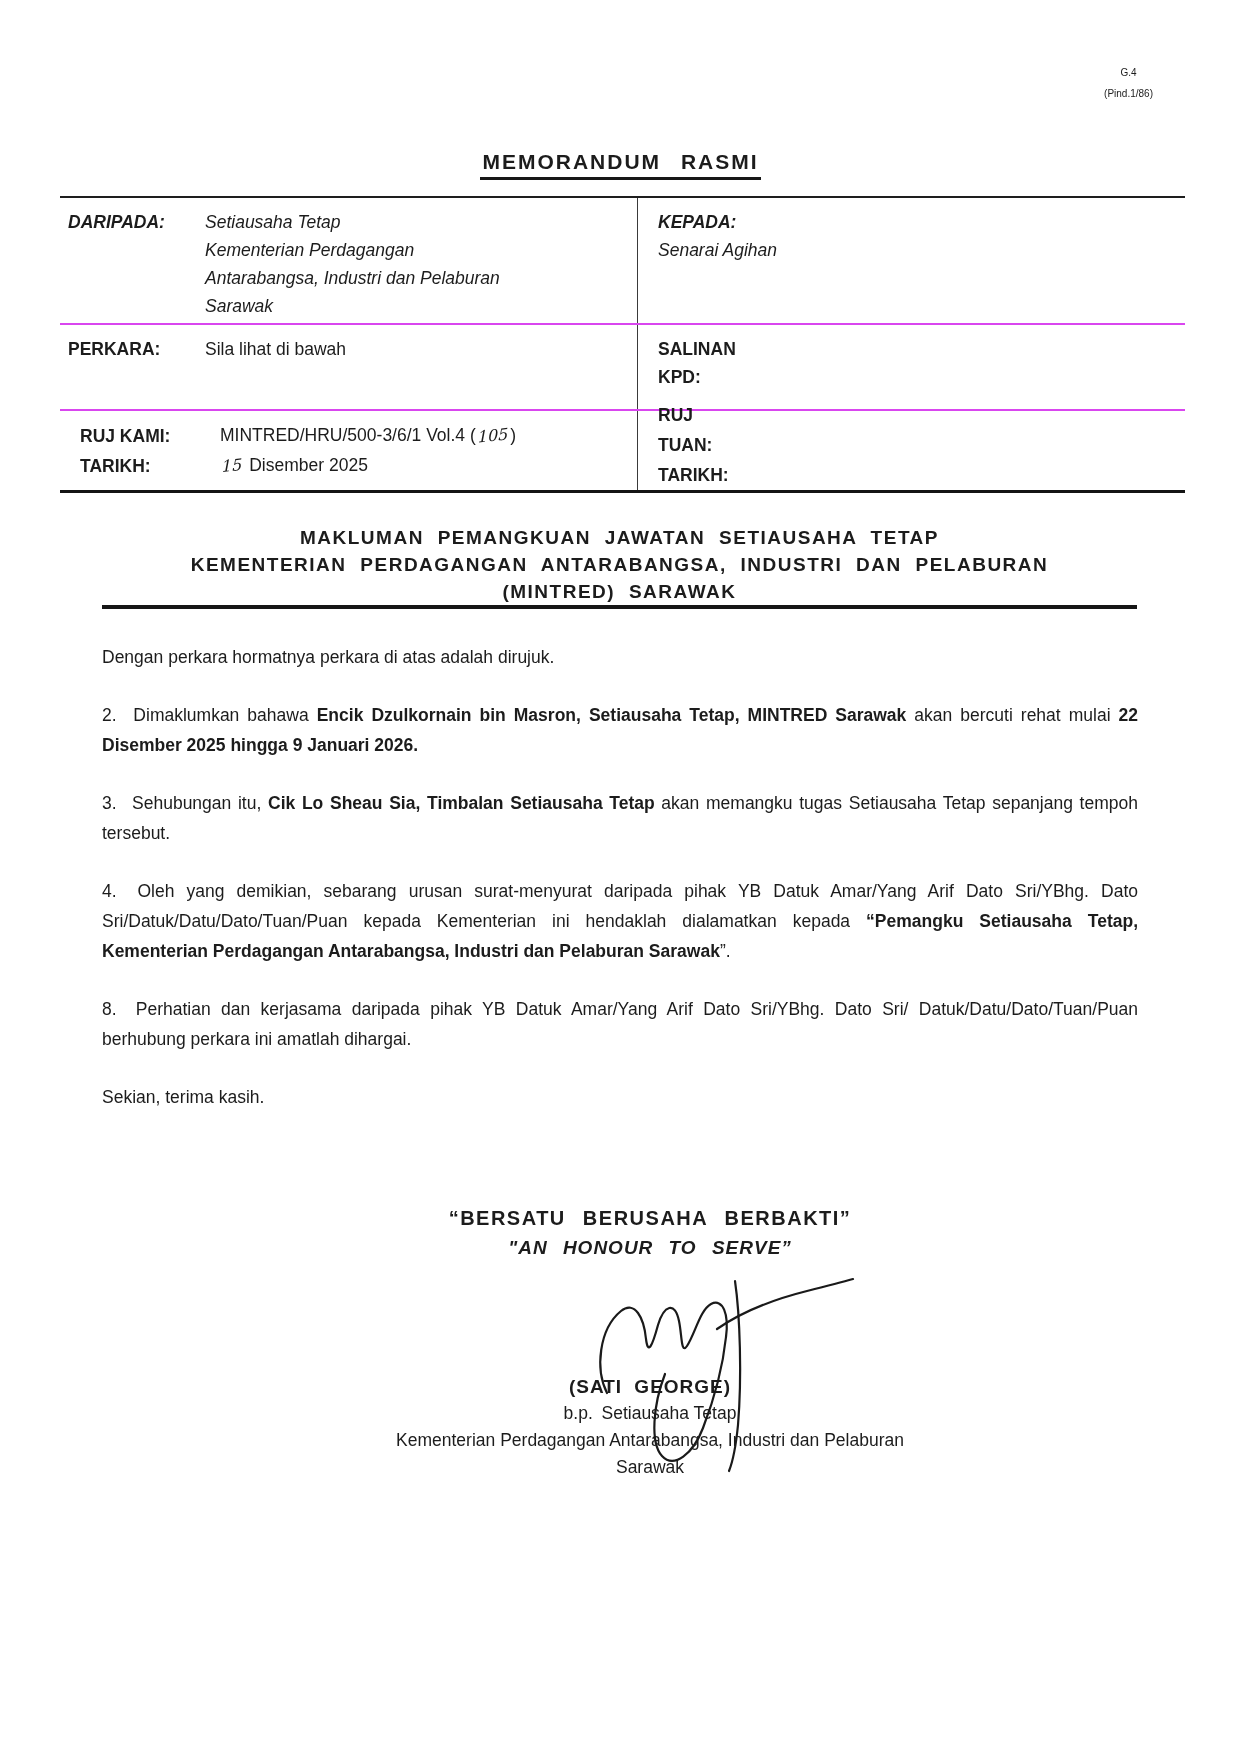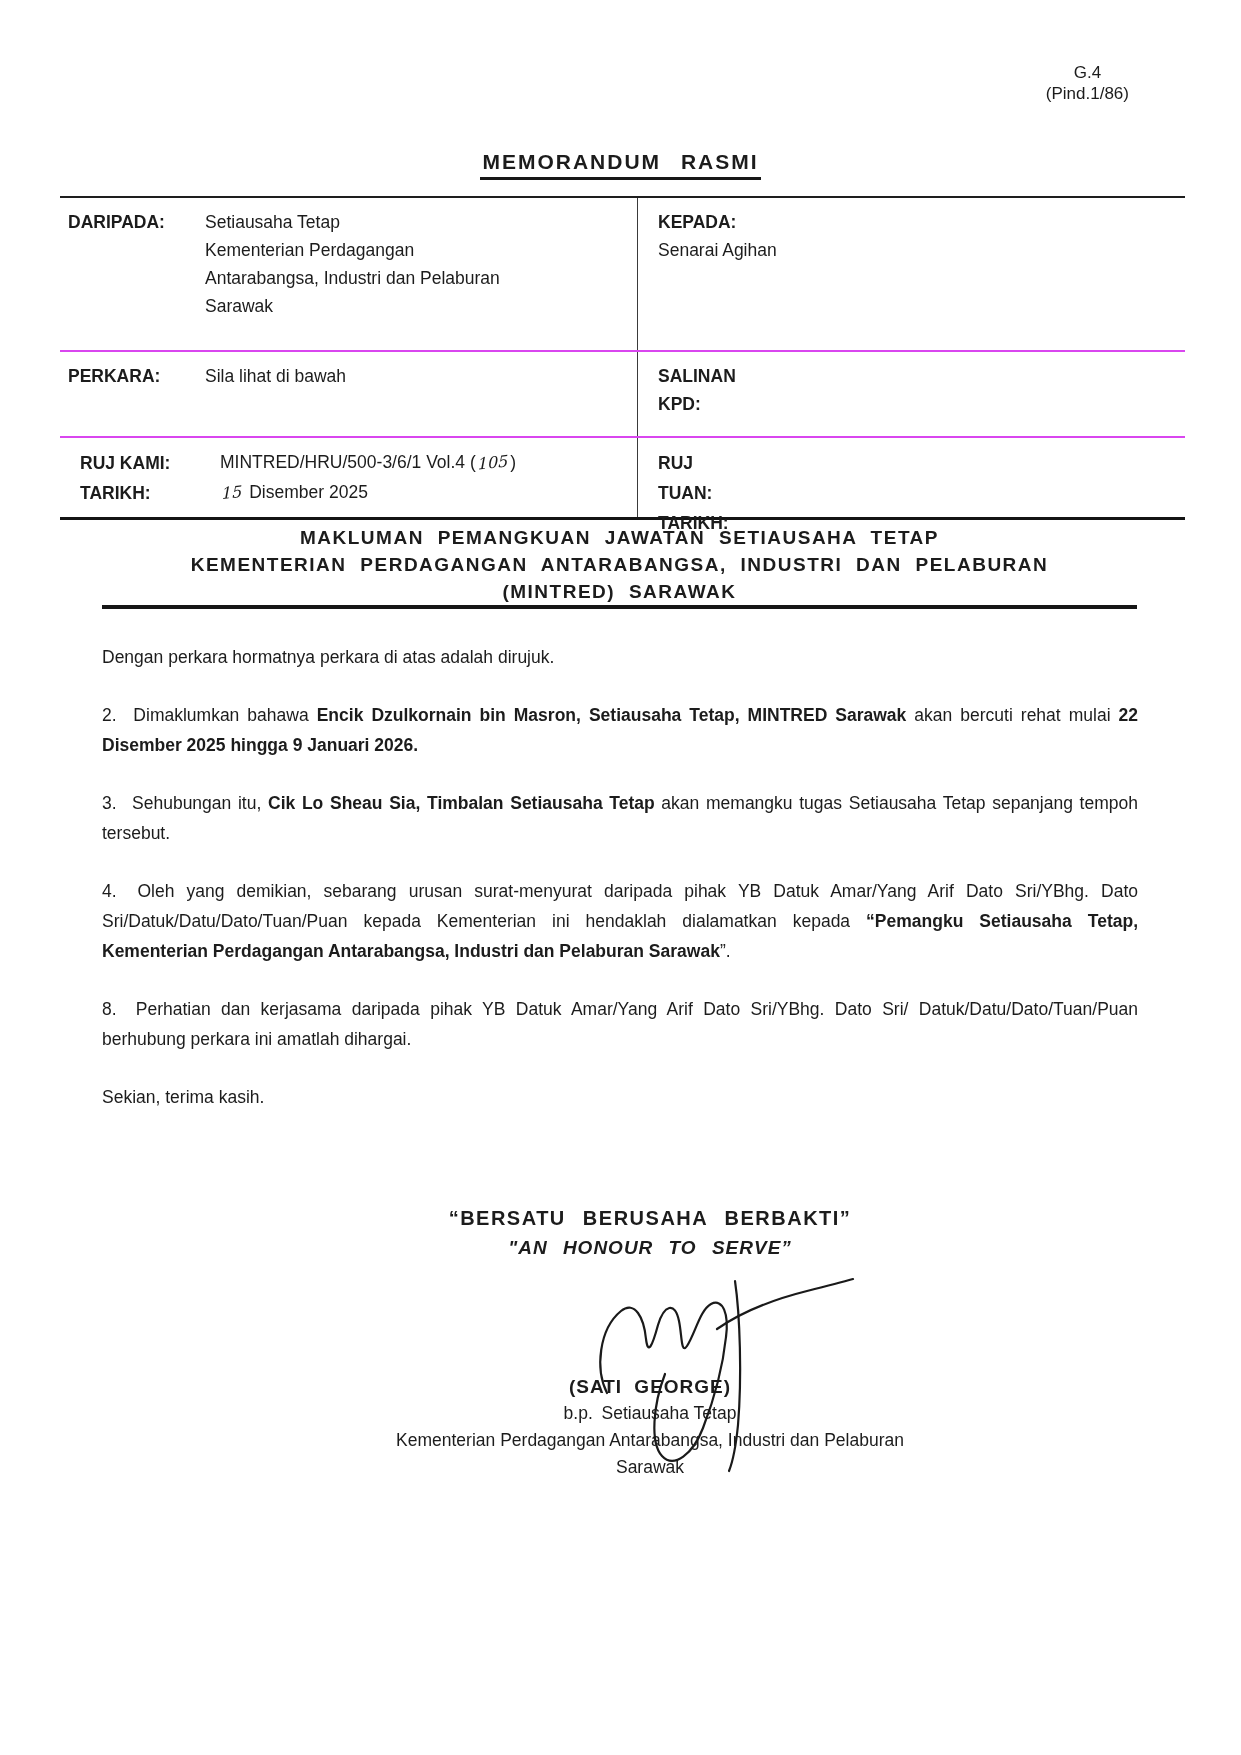"G.4" .form-code { font-size: 17px -> 10px; right: 112px -> 88px }
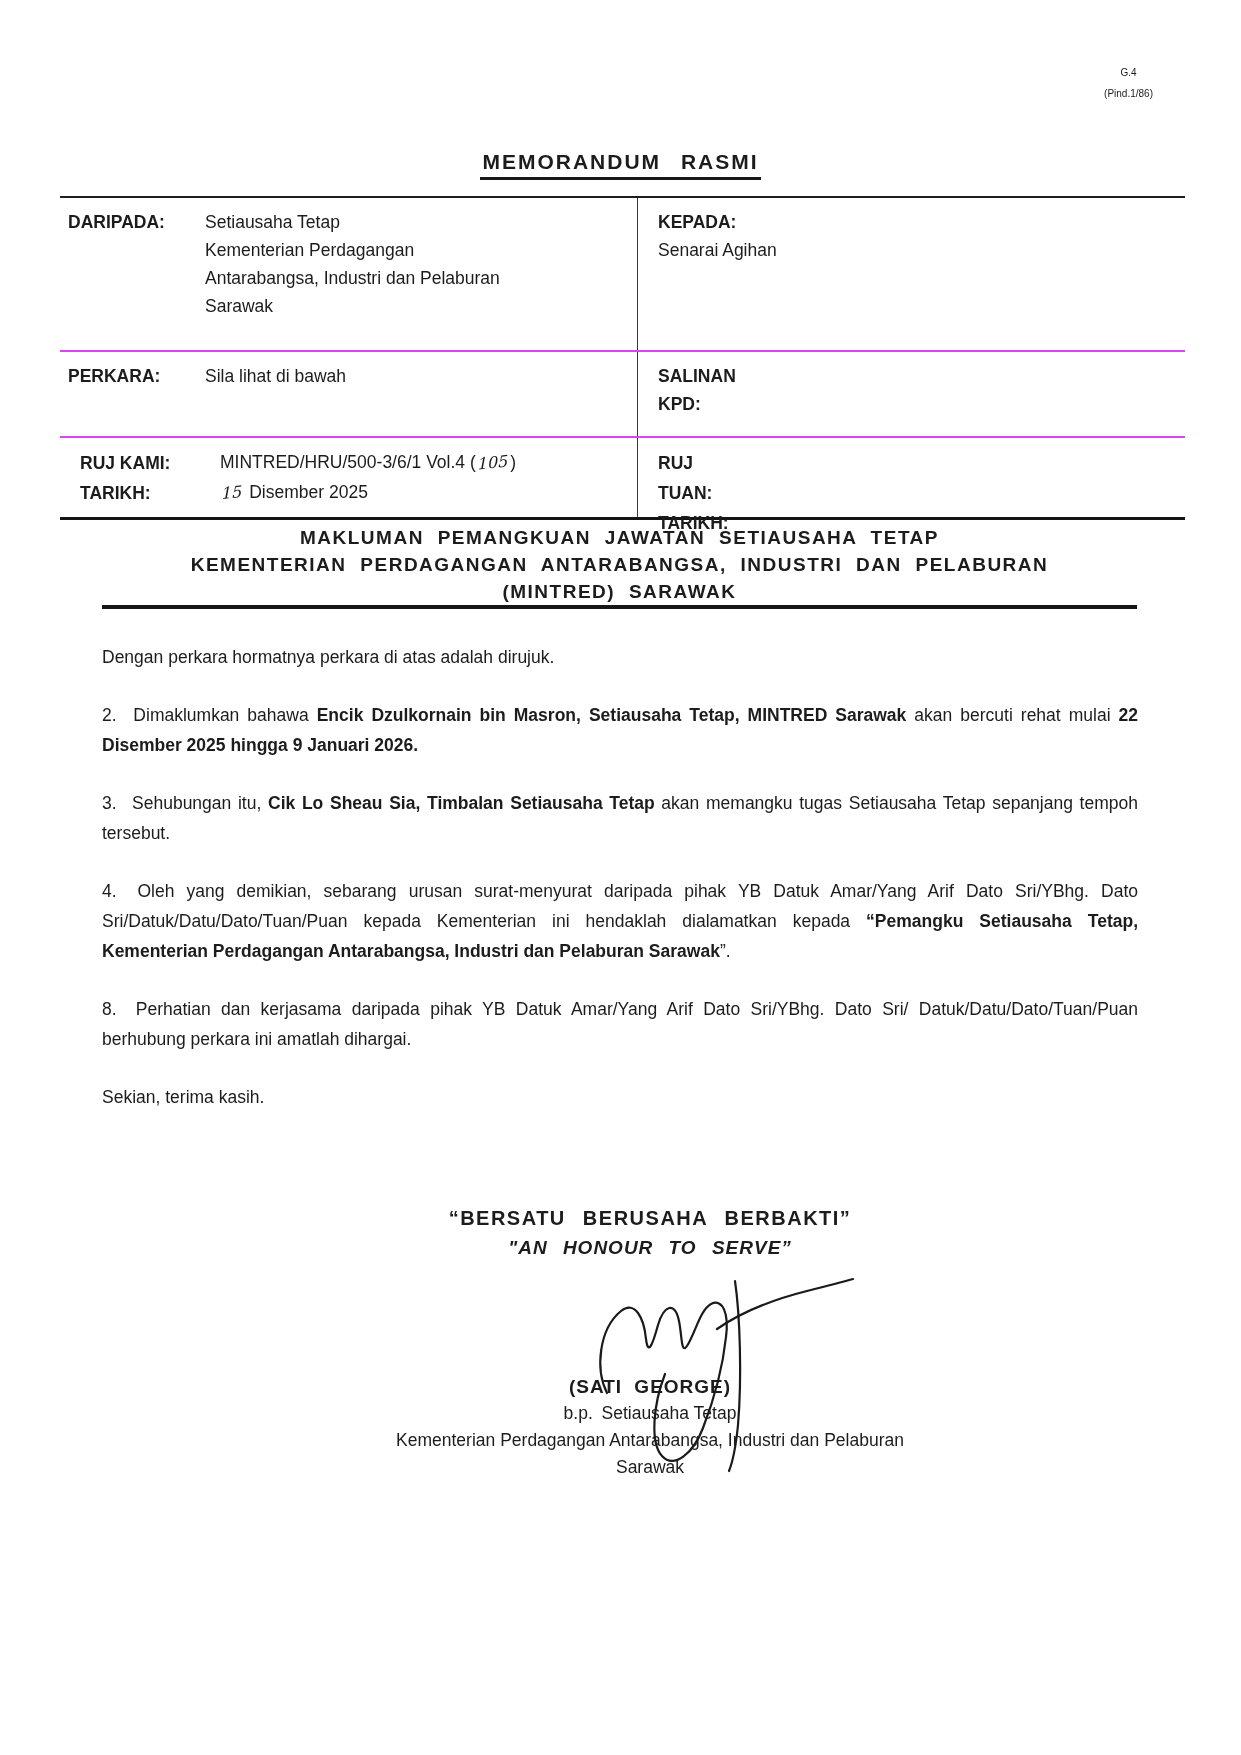"DARIPADA:" .r1 { font-style: none -> italic; height: 152px -> 125px }
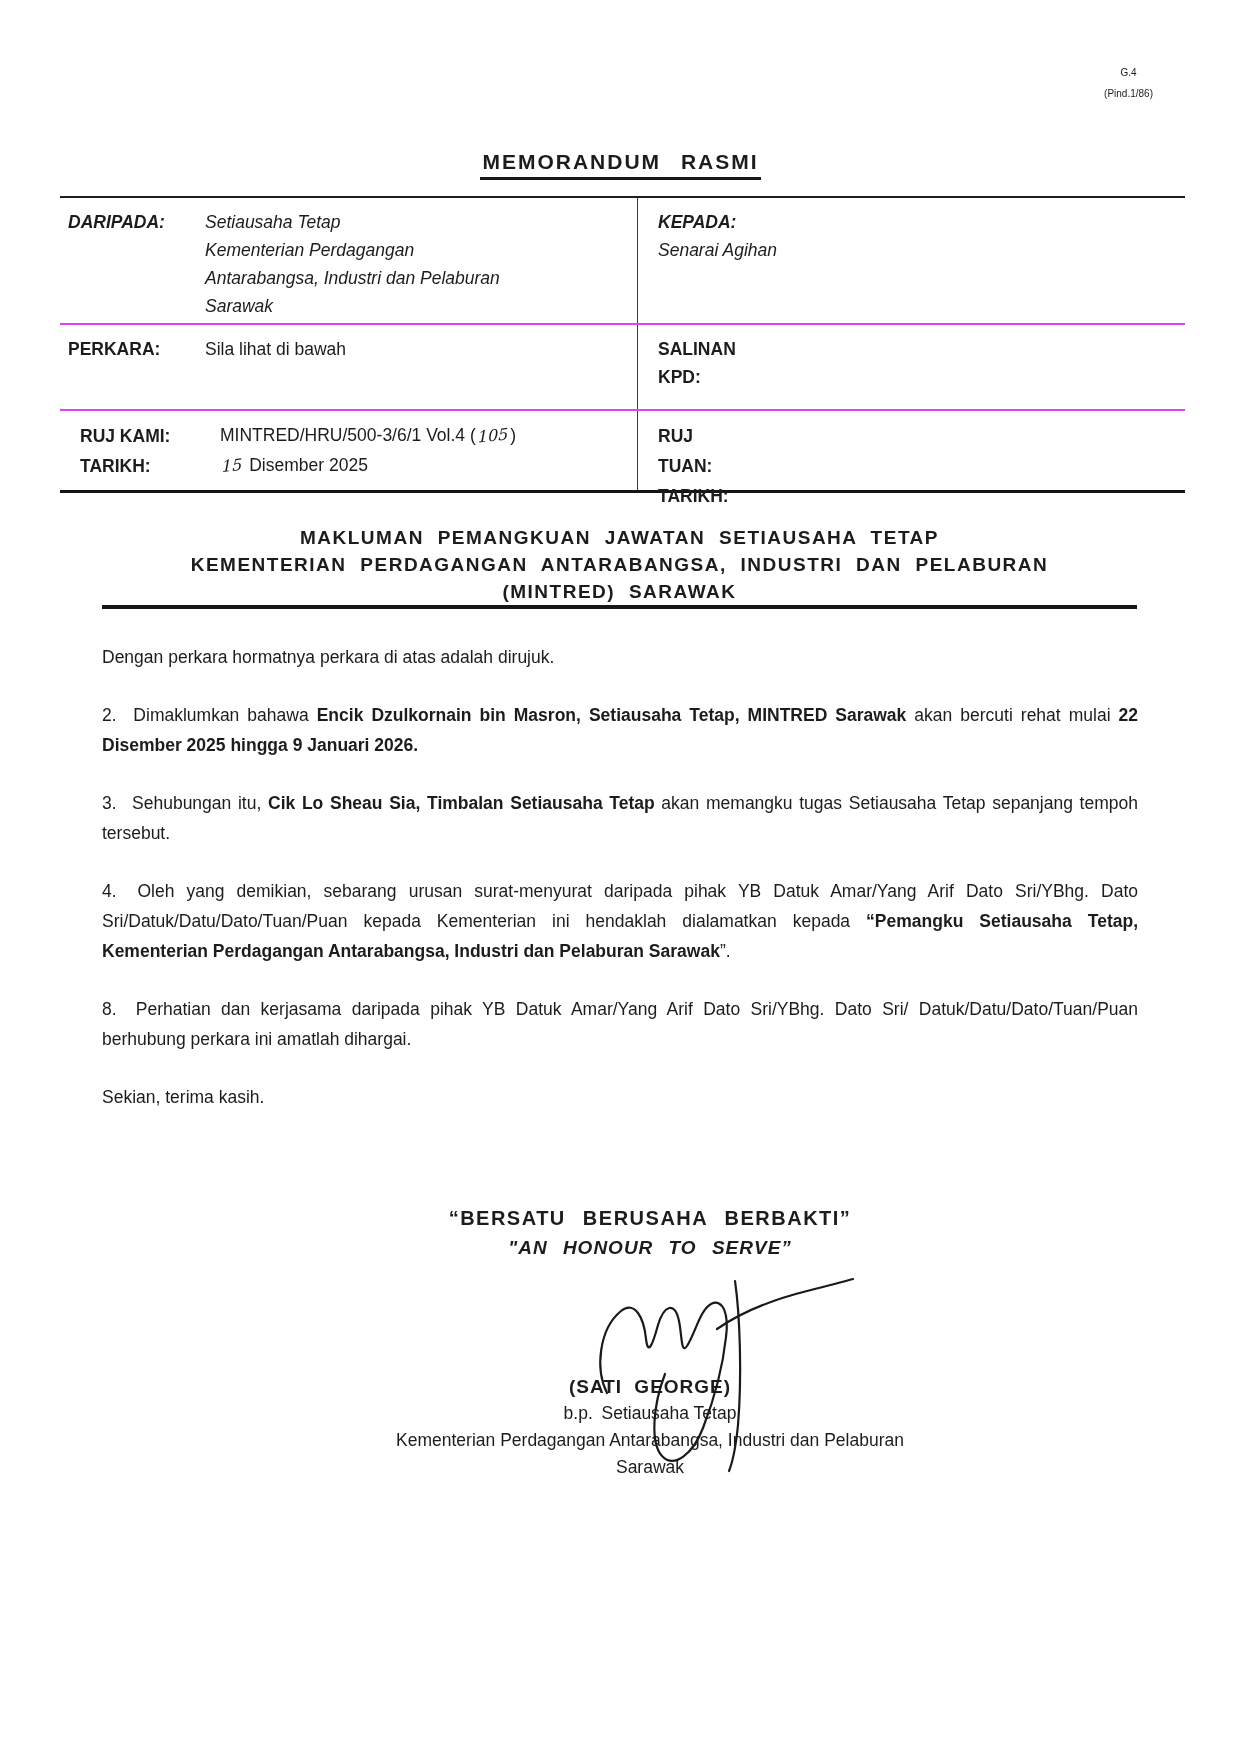"RUJ" .r3 .cell.right { justify-content: none -> flex-end }
